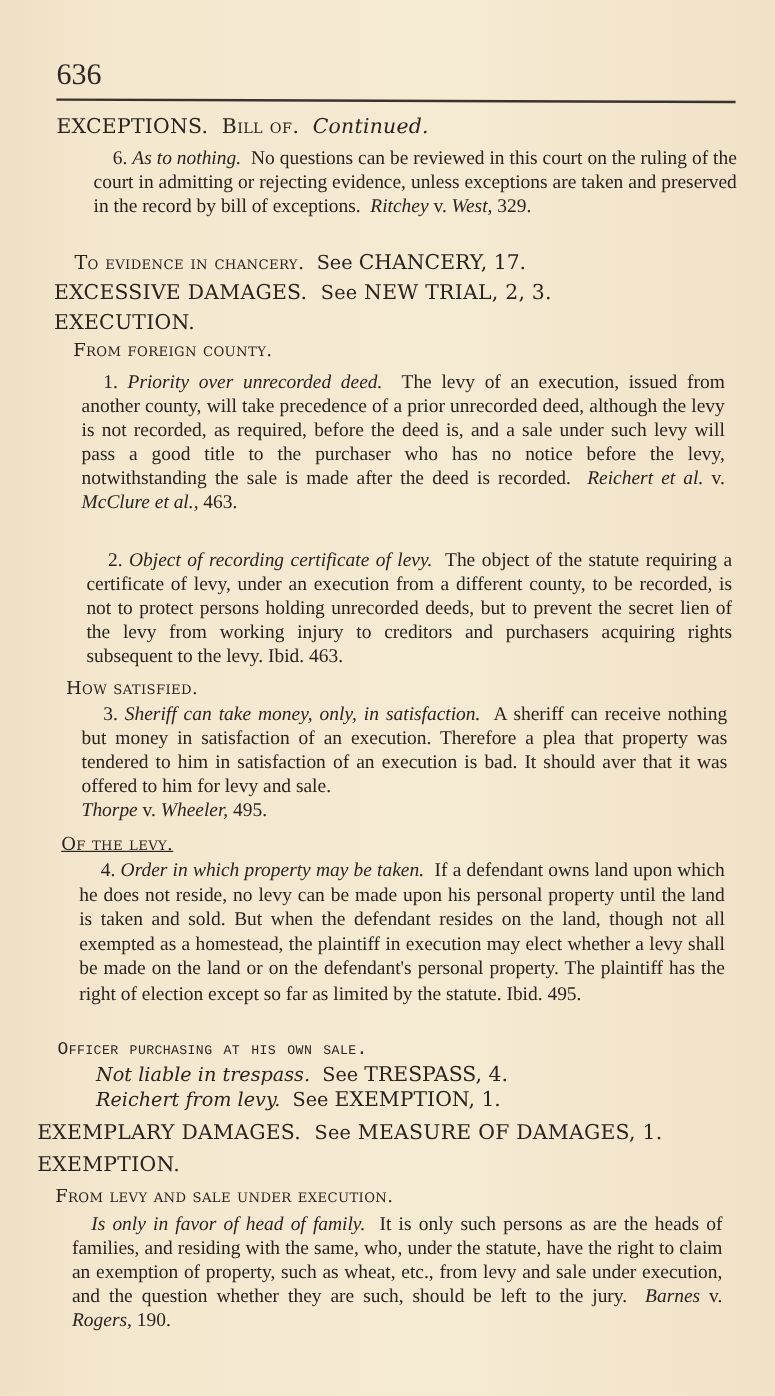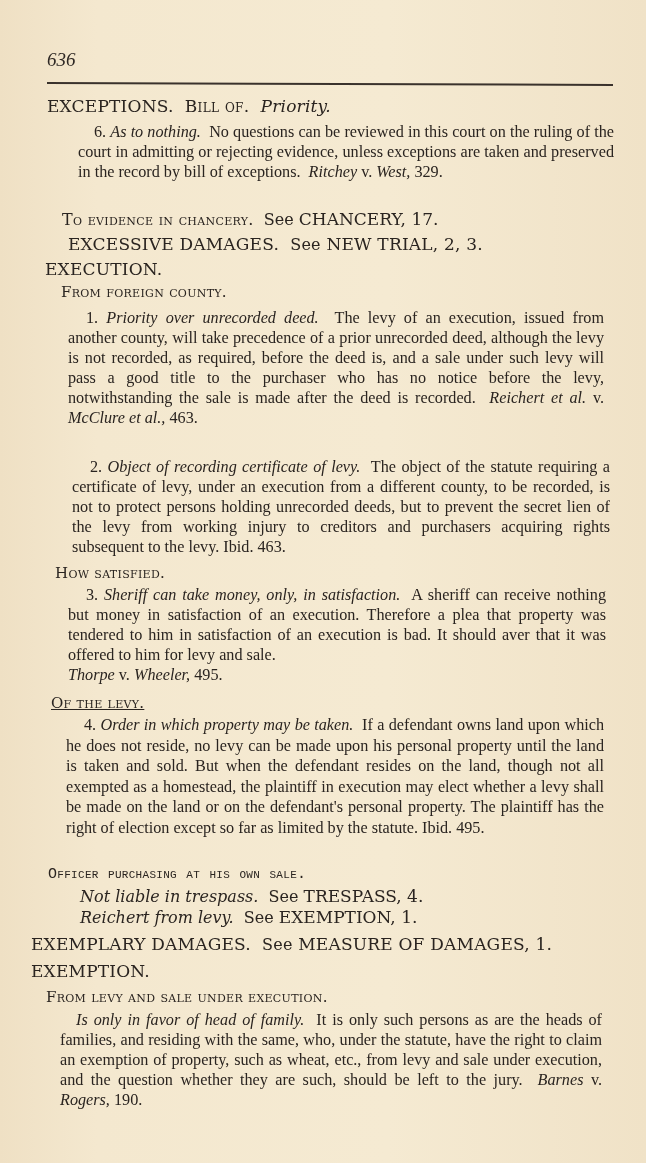"636" .page-number { font-size: 19px -> 25px; font-style: italic -> none }
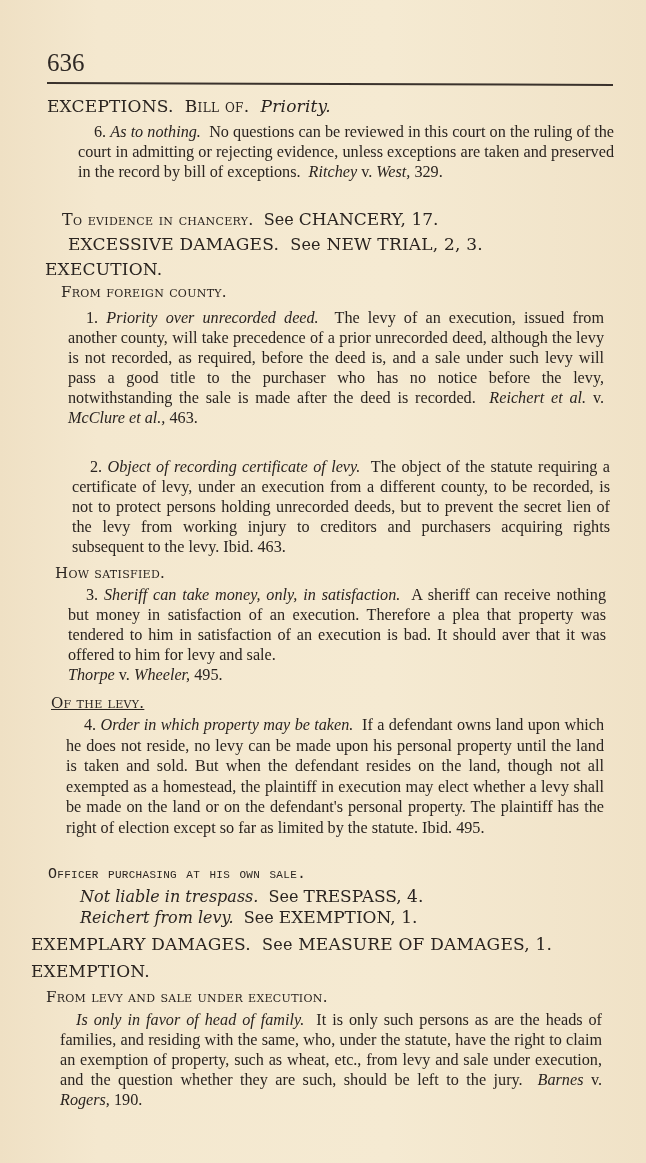"Priority." span.it { text: Priority -> Continued }
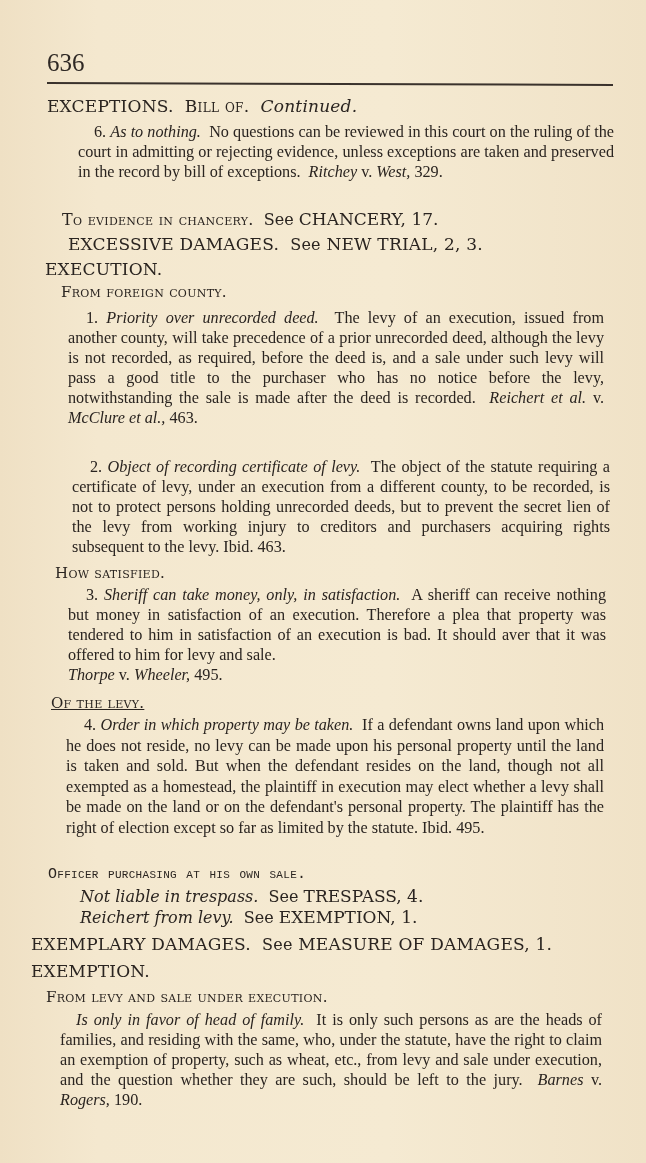"EXCESSIVE DAMAGES. See NEW TRIAL," div.line { margin-left: 23px -> none }
